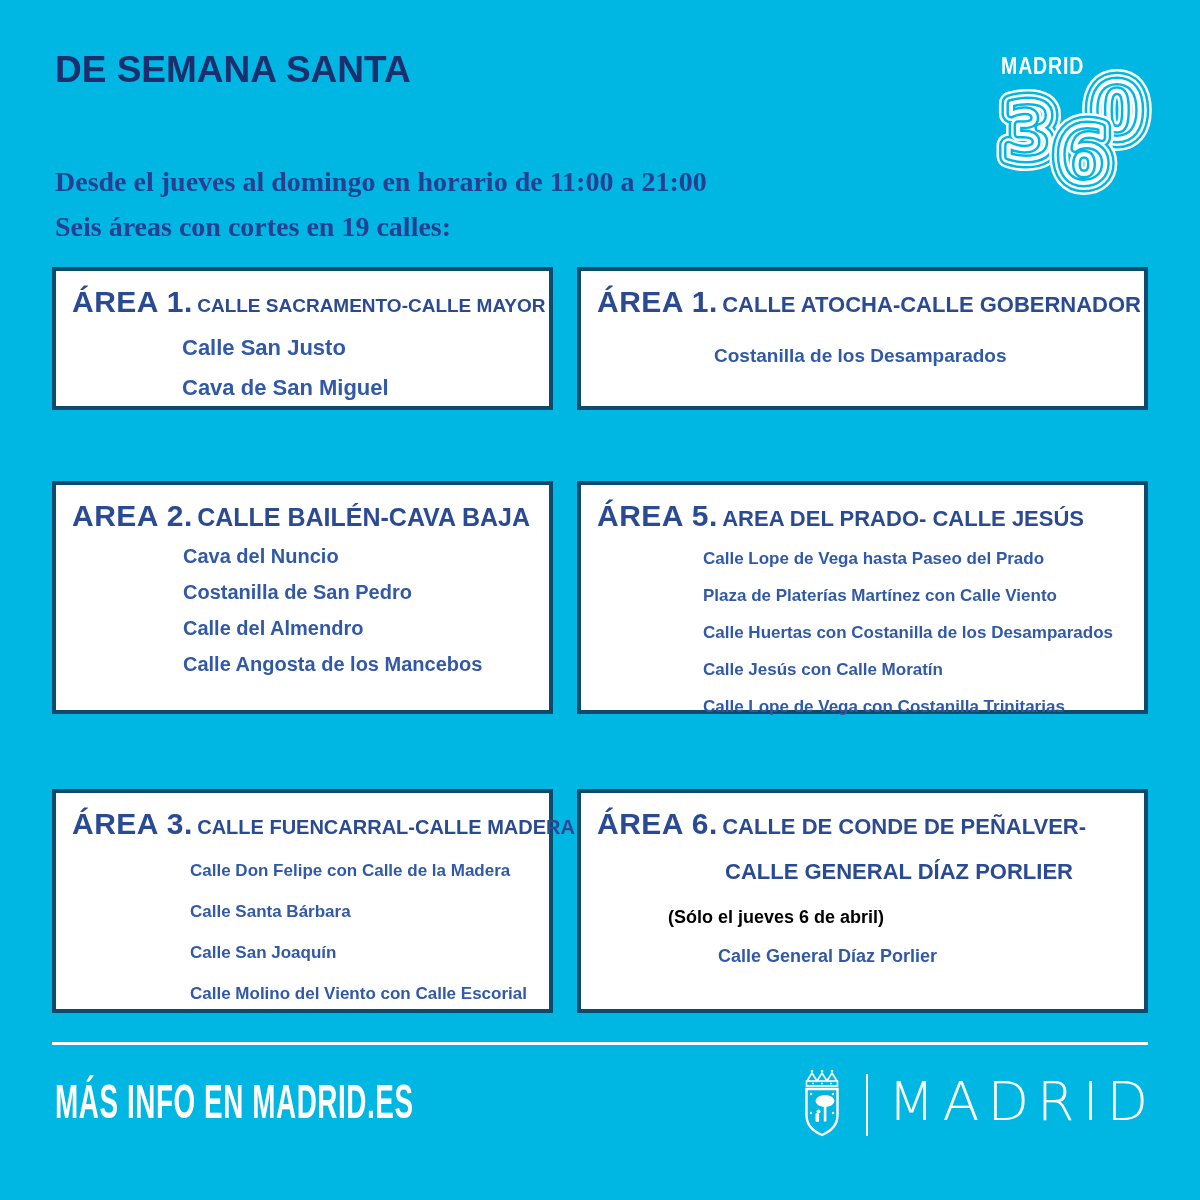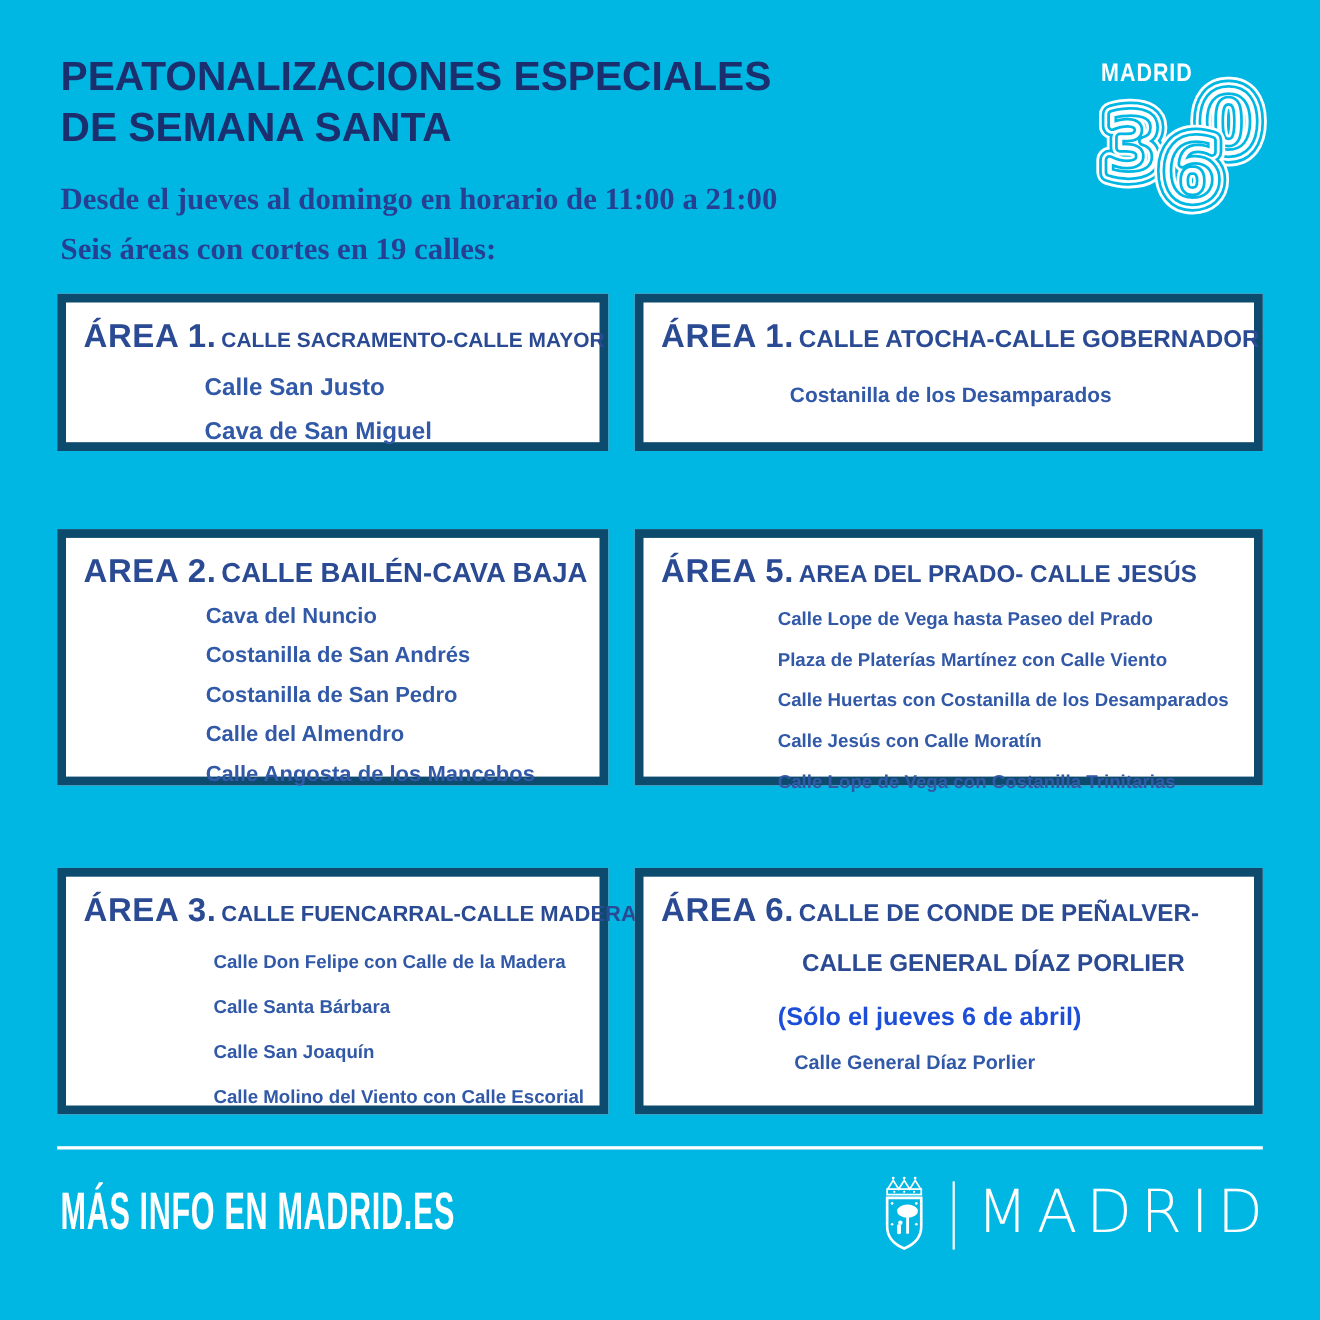"PEATONALIZACIONES ESPECIALES" div { html: <div>PEATONALIZACIONES ESPECIALES</div> -> none }
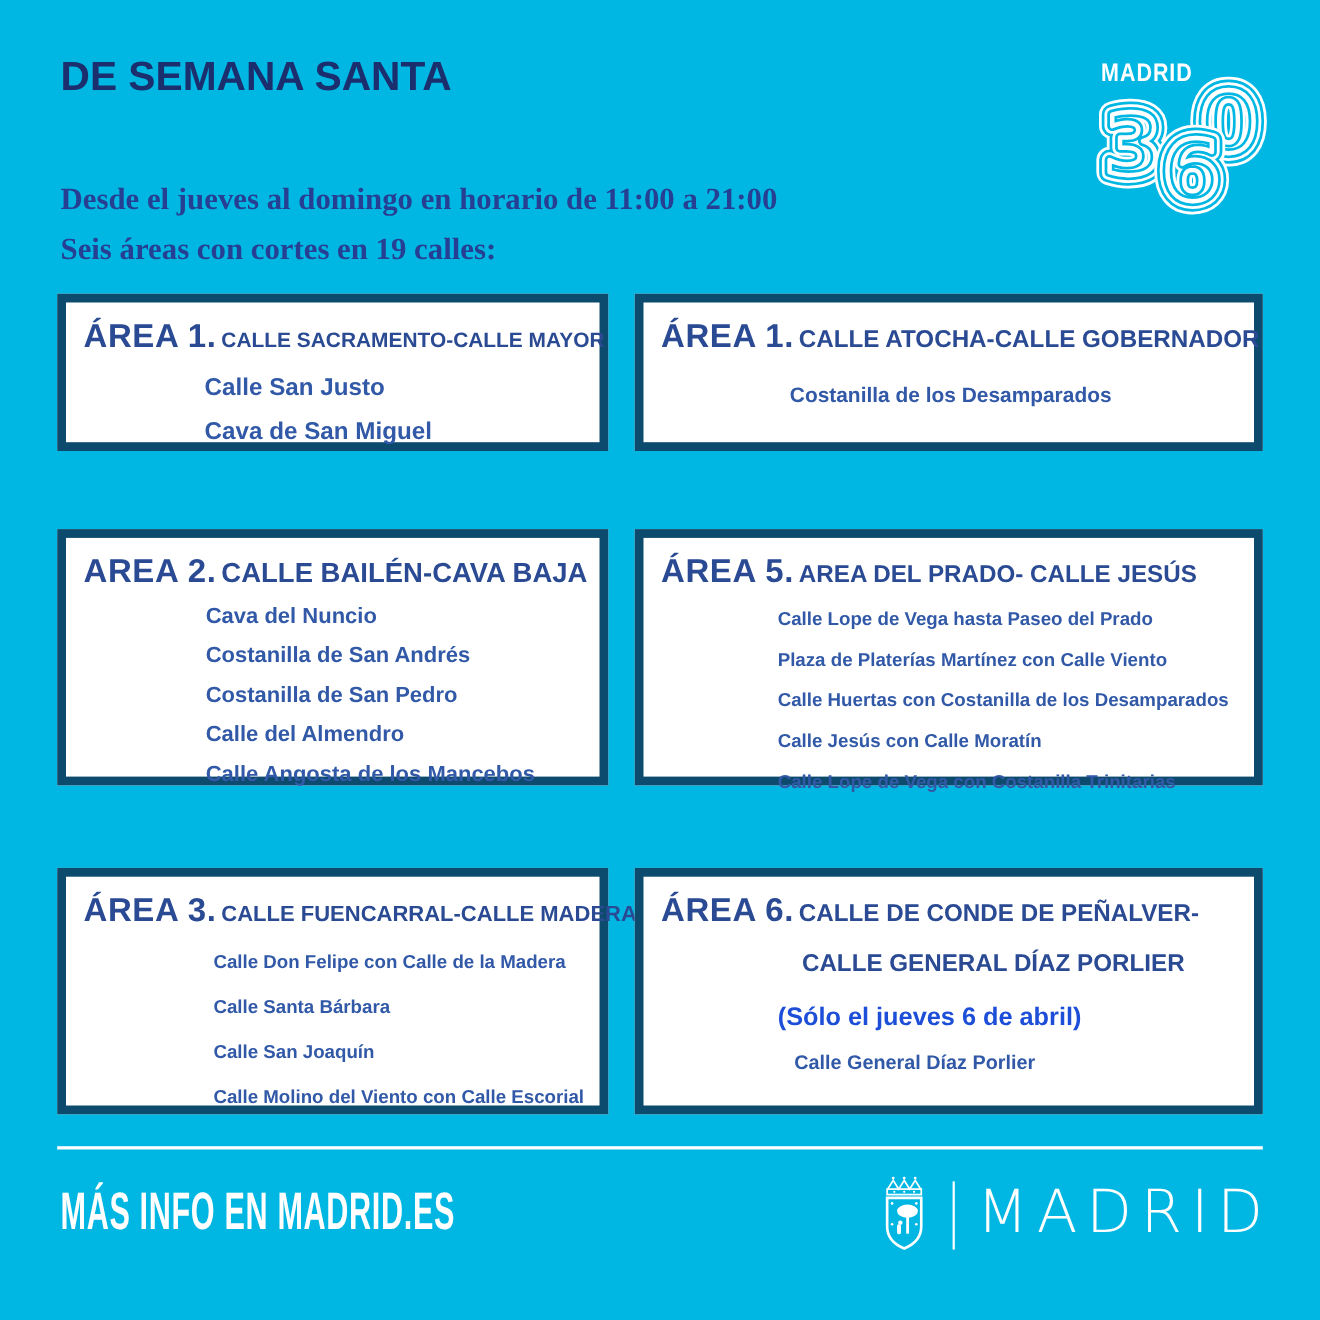"ÁREA 1. CALLE SACRAMENTO-CALLE MAYOR" .box { border: 8px solid #0c4a6e -> 4px solid #0c4a6e }
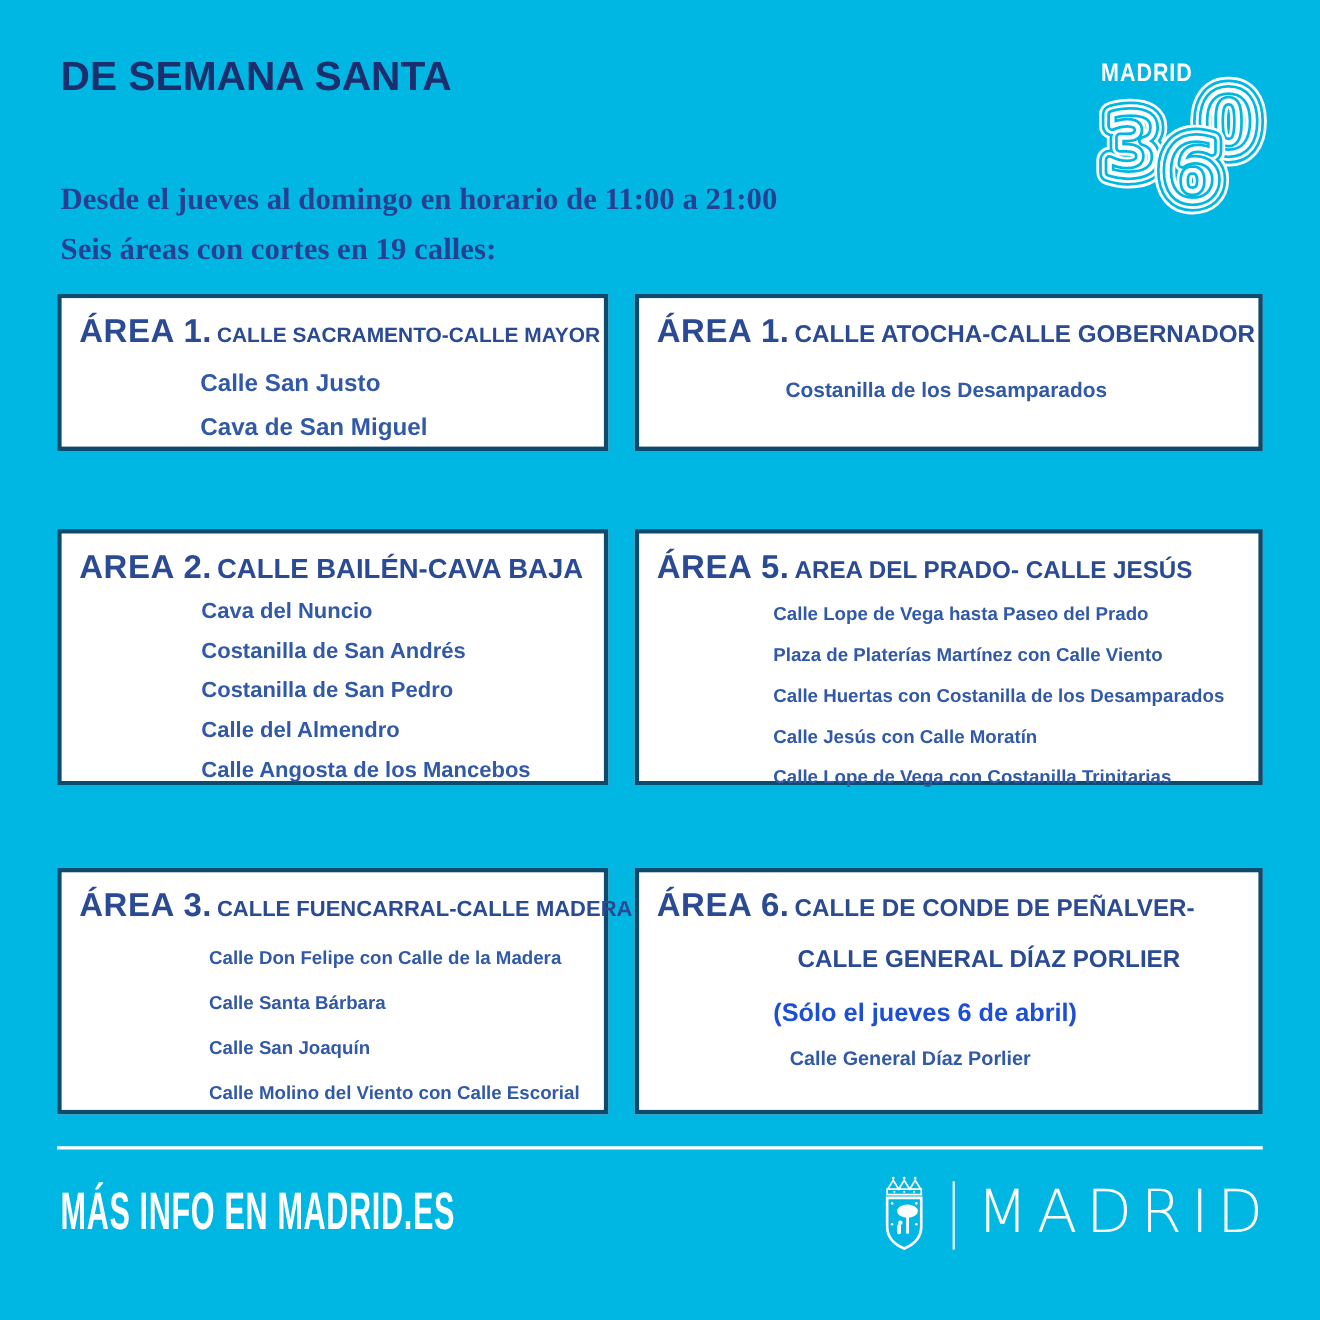"Costanilla de San Andrés" div.street { html: <div>Costanilla de San Andrés</div> -> none }
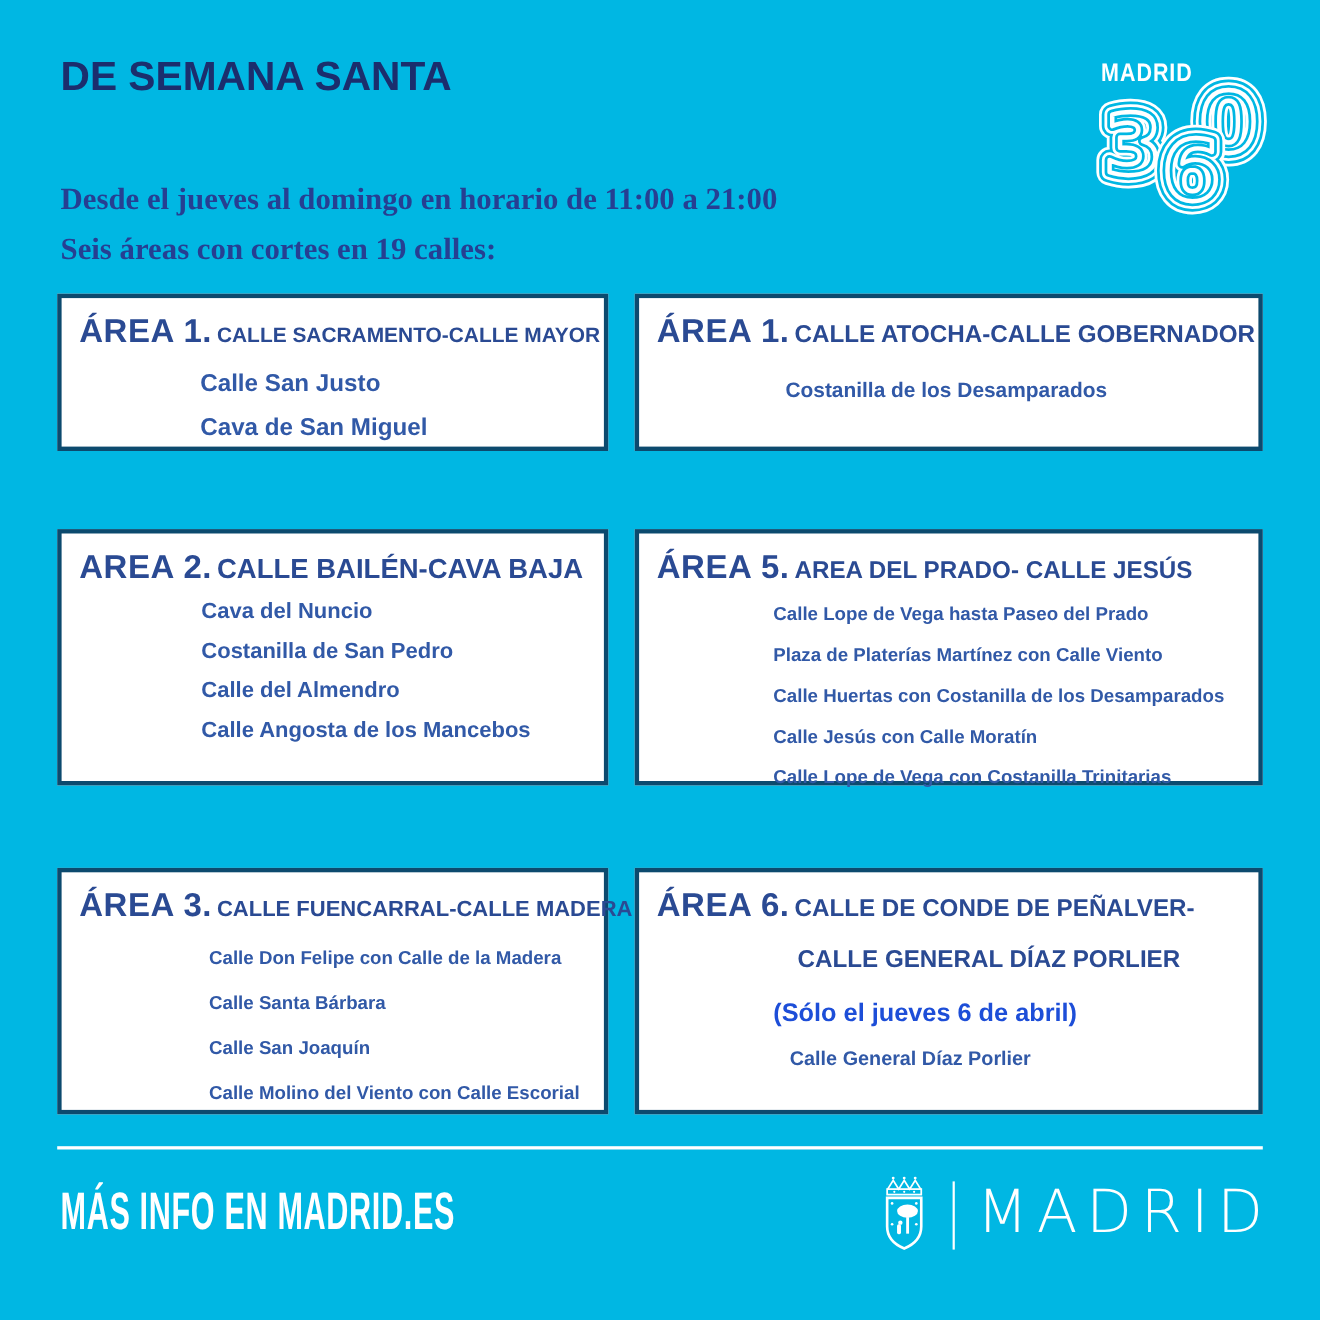"(Sólo el jueves 6 de" .a6-note { color: #1d4ed8 -> #000000; font-size: 23px -> 18px; margin-left: 106px -> 71px }
